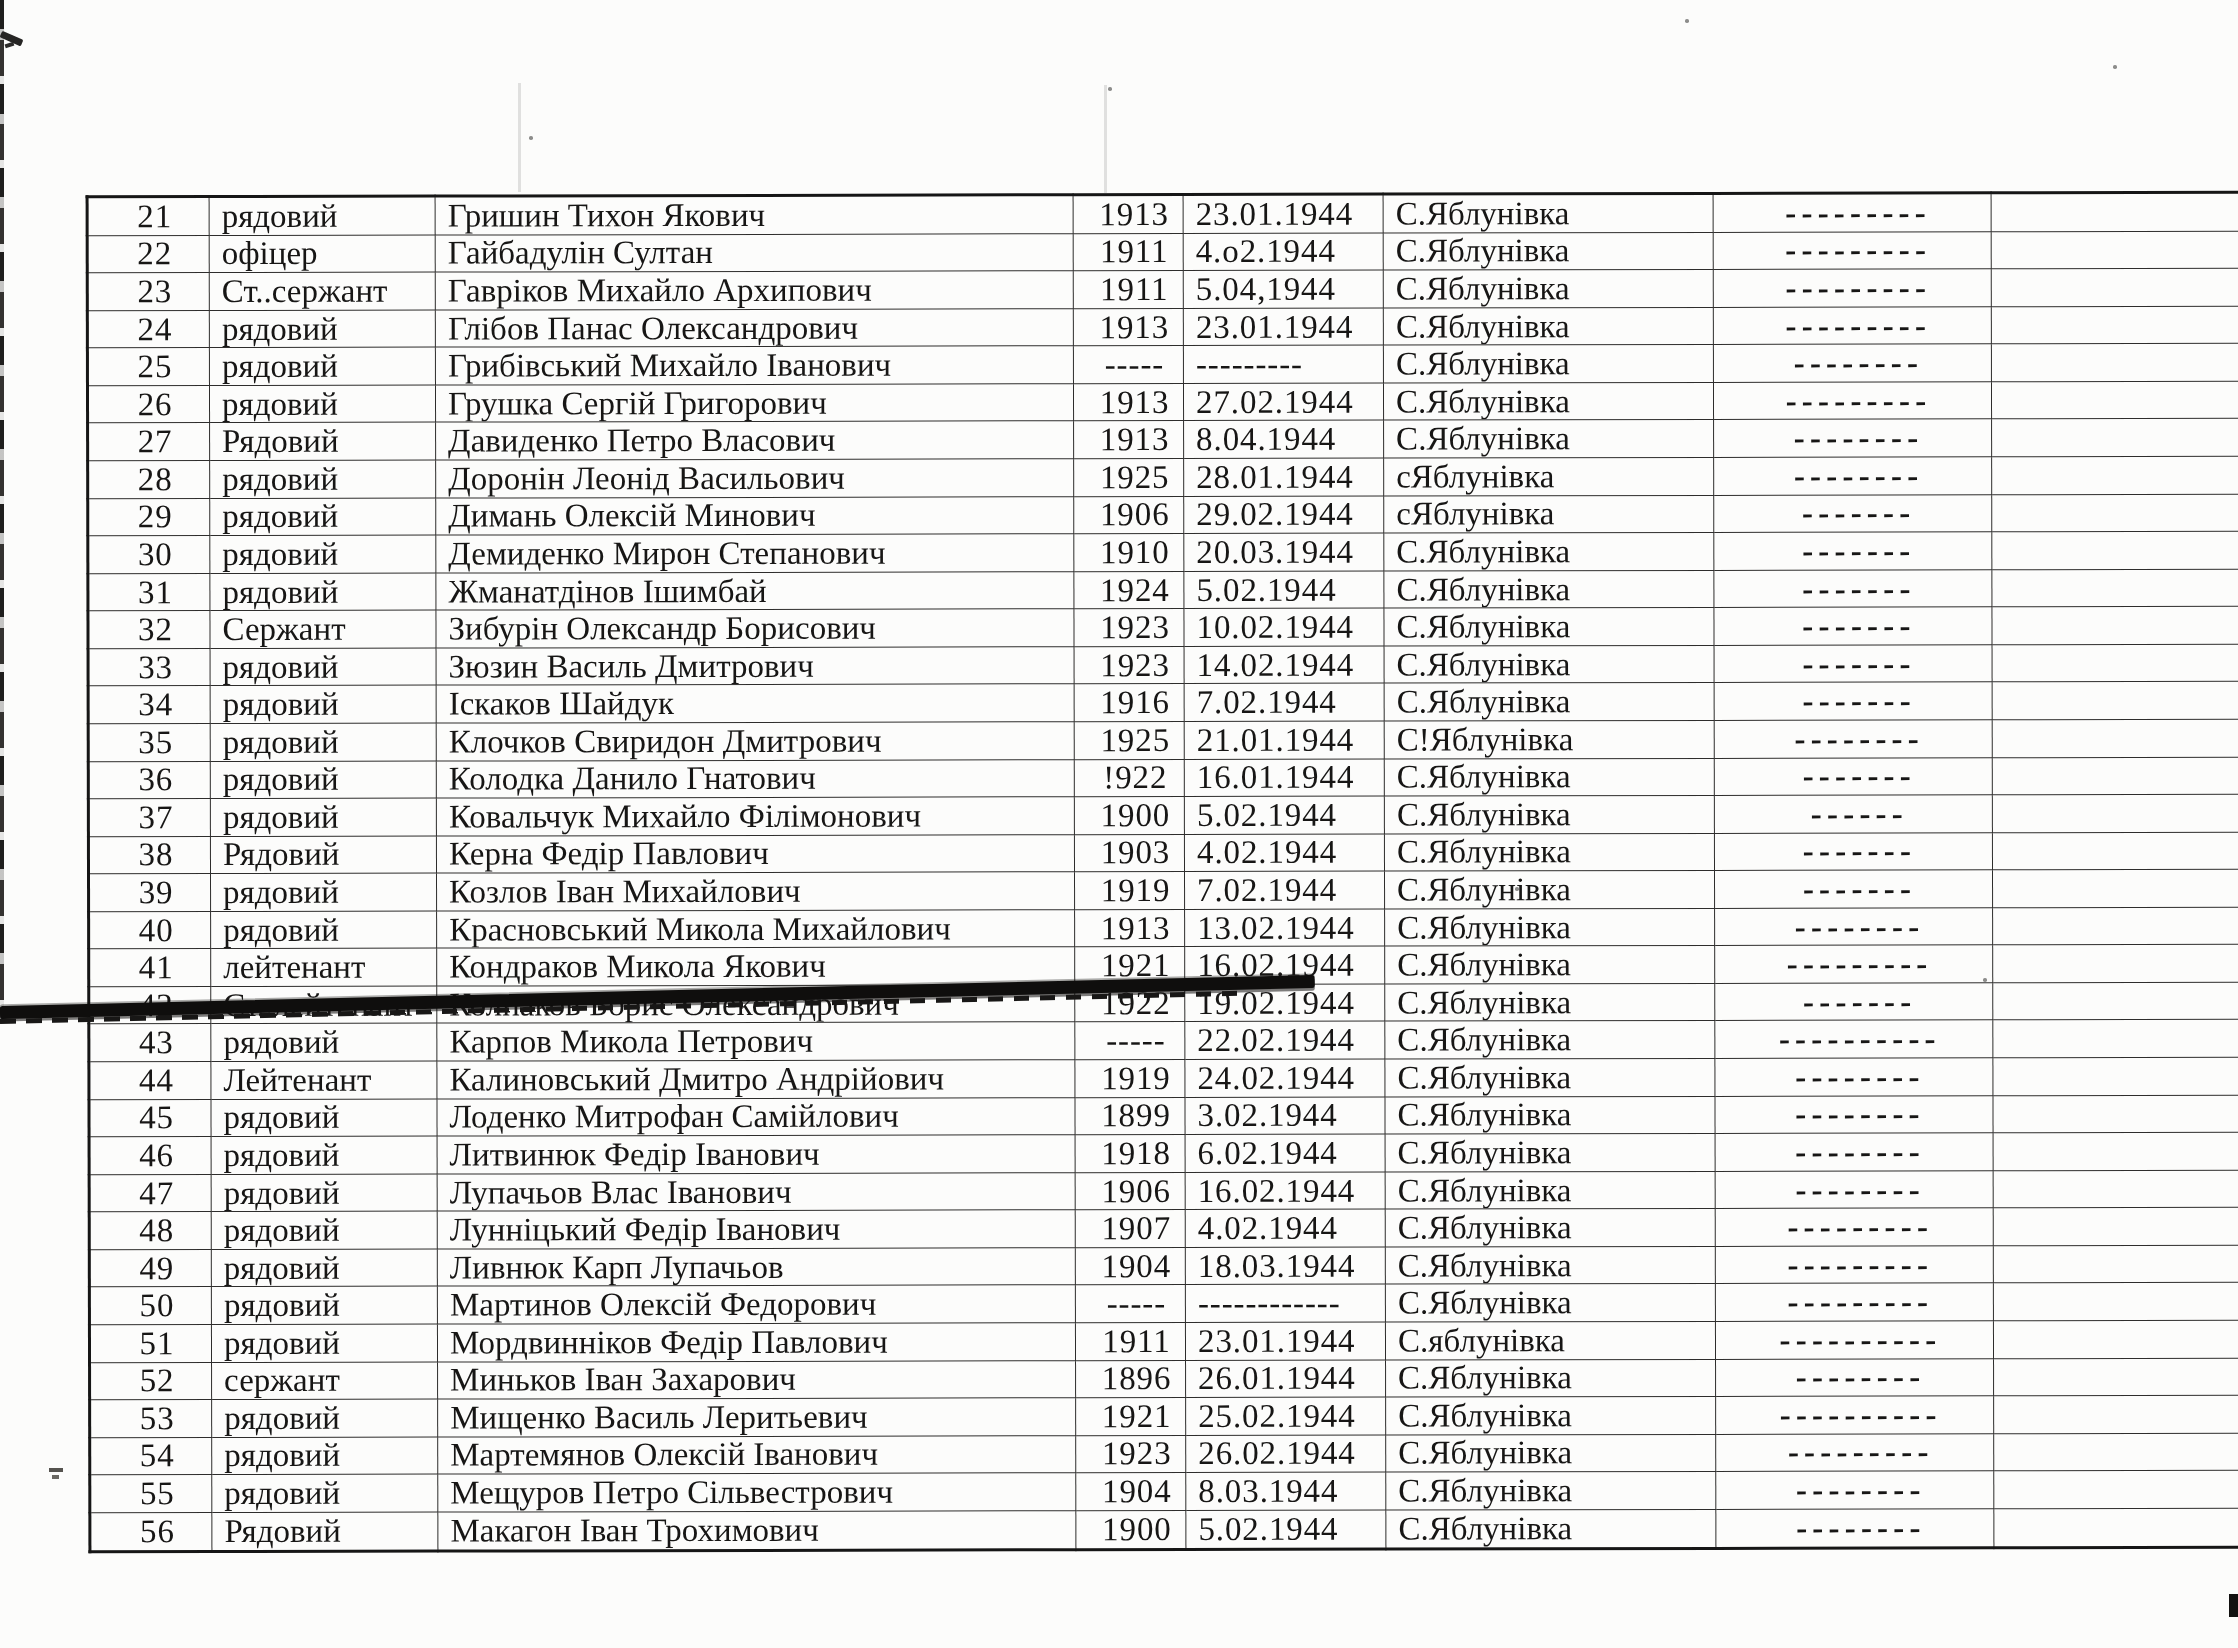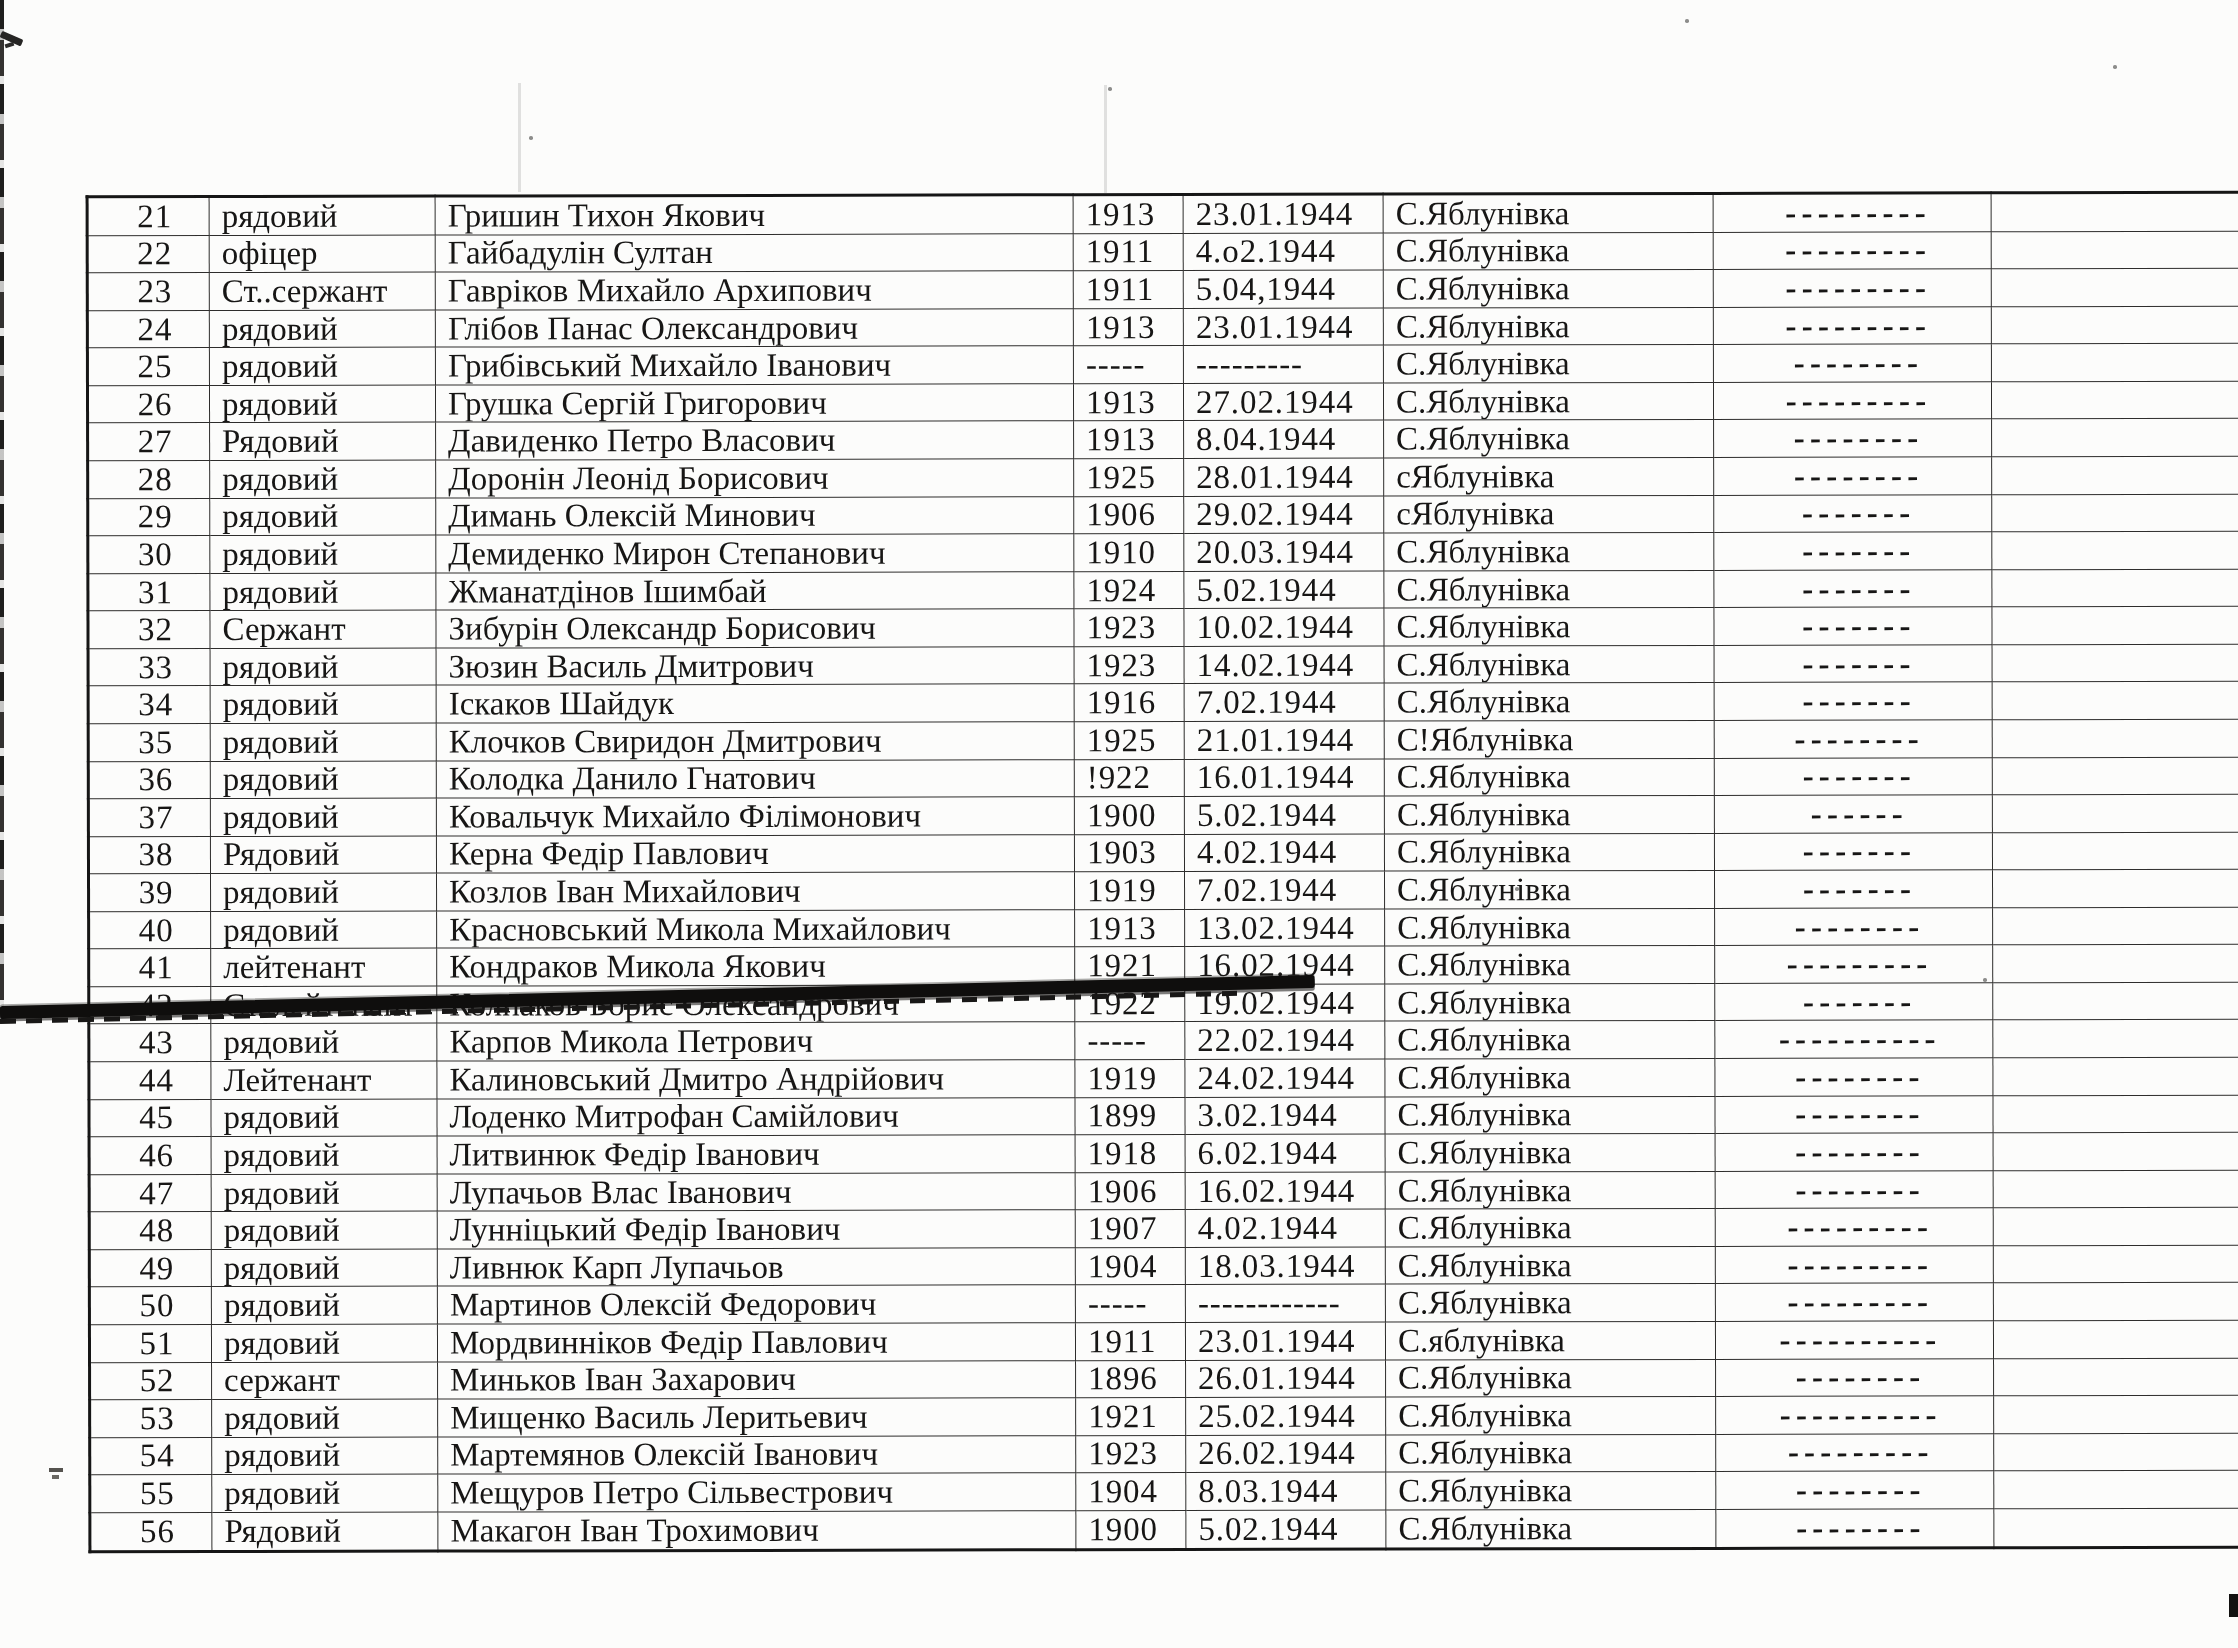"1913" td.c-year { text-align: none -> center }
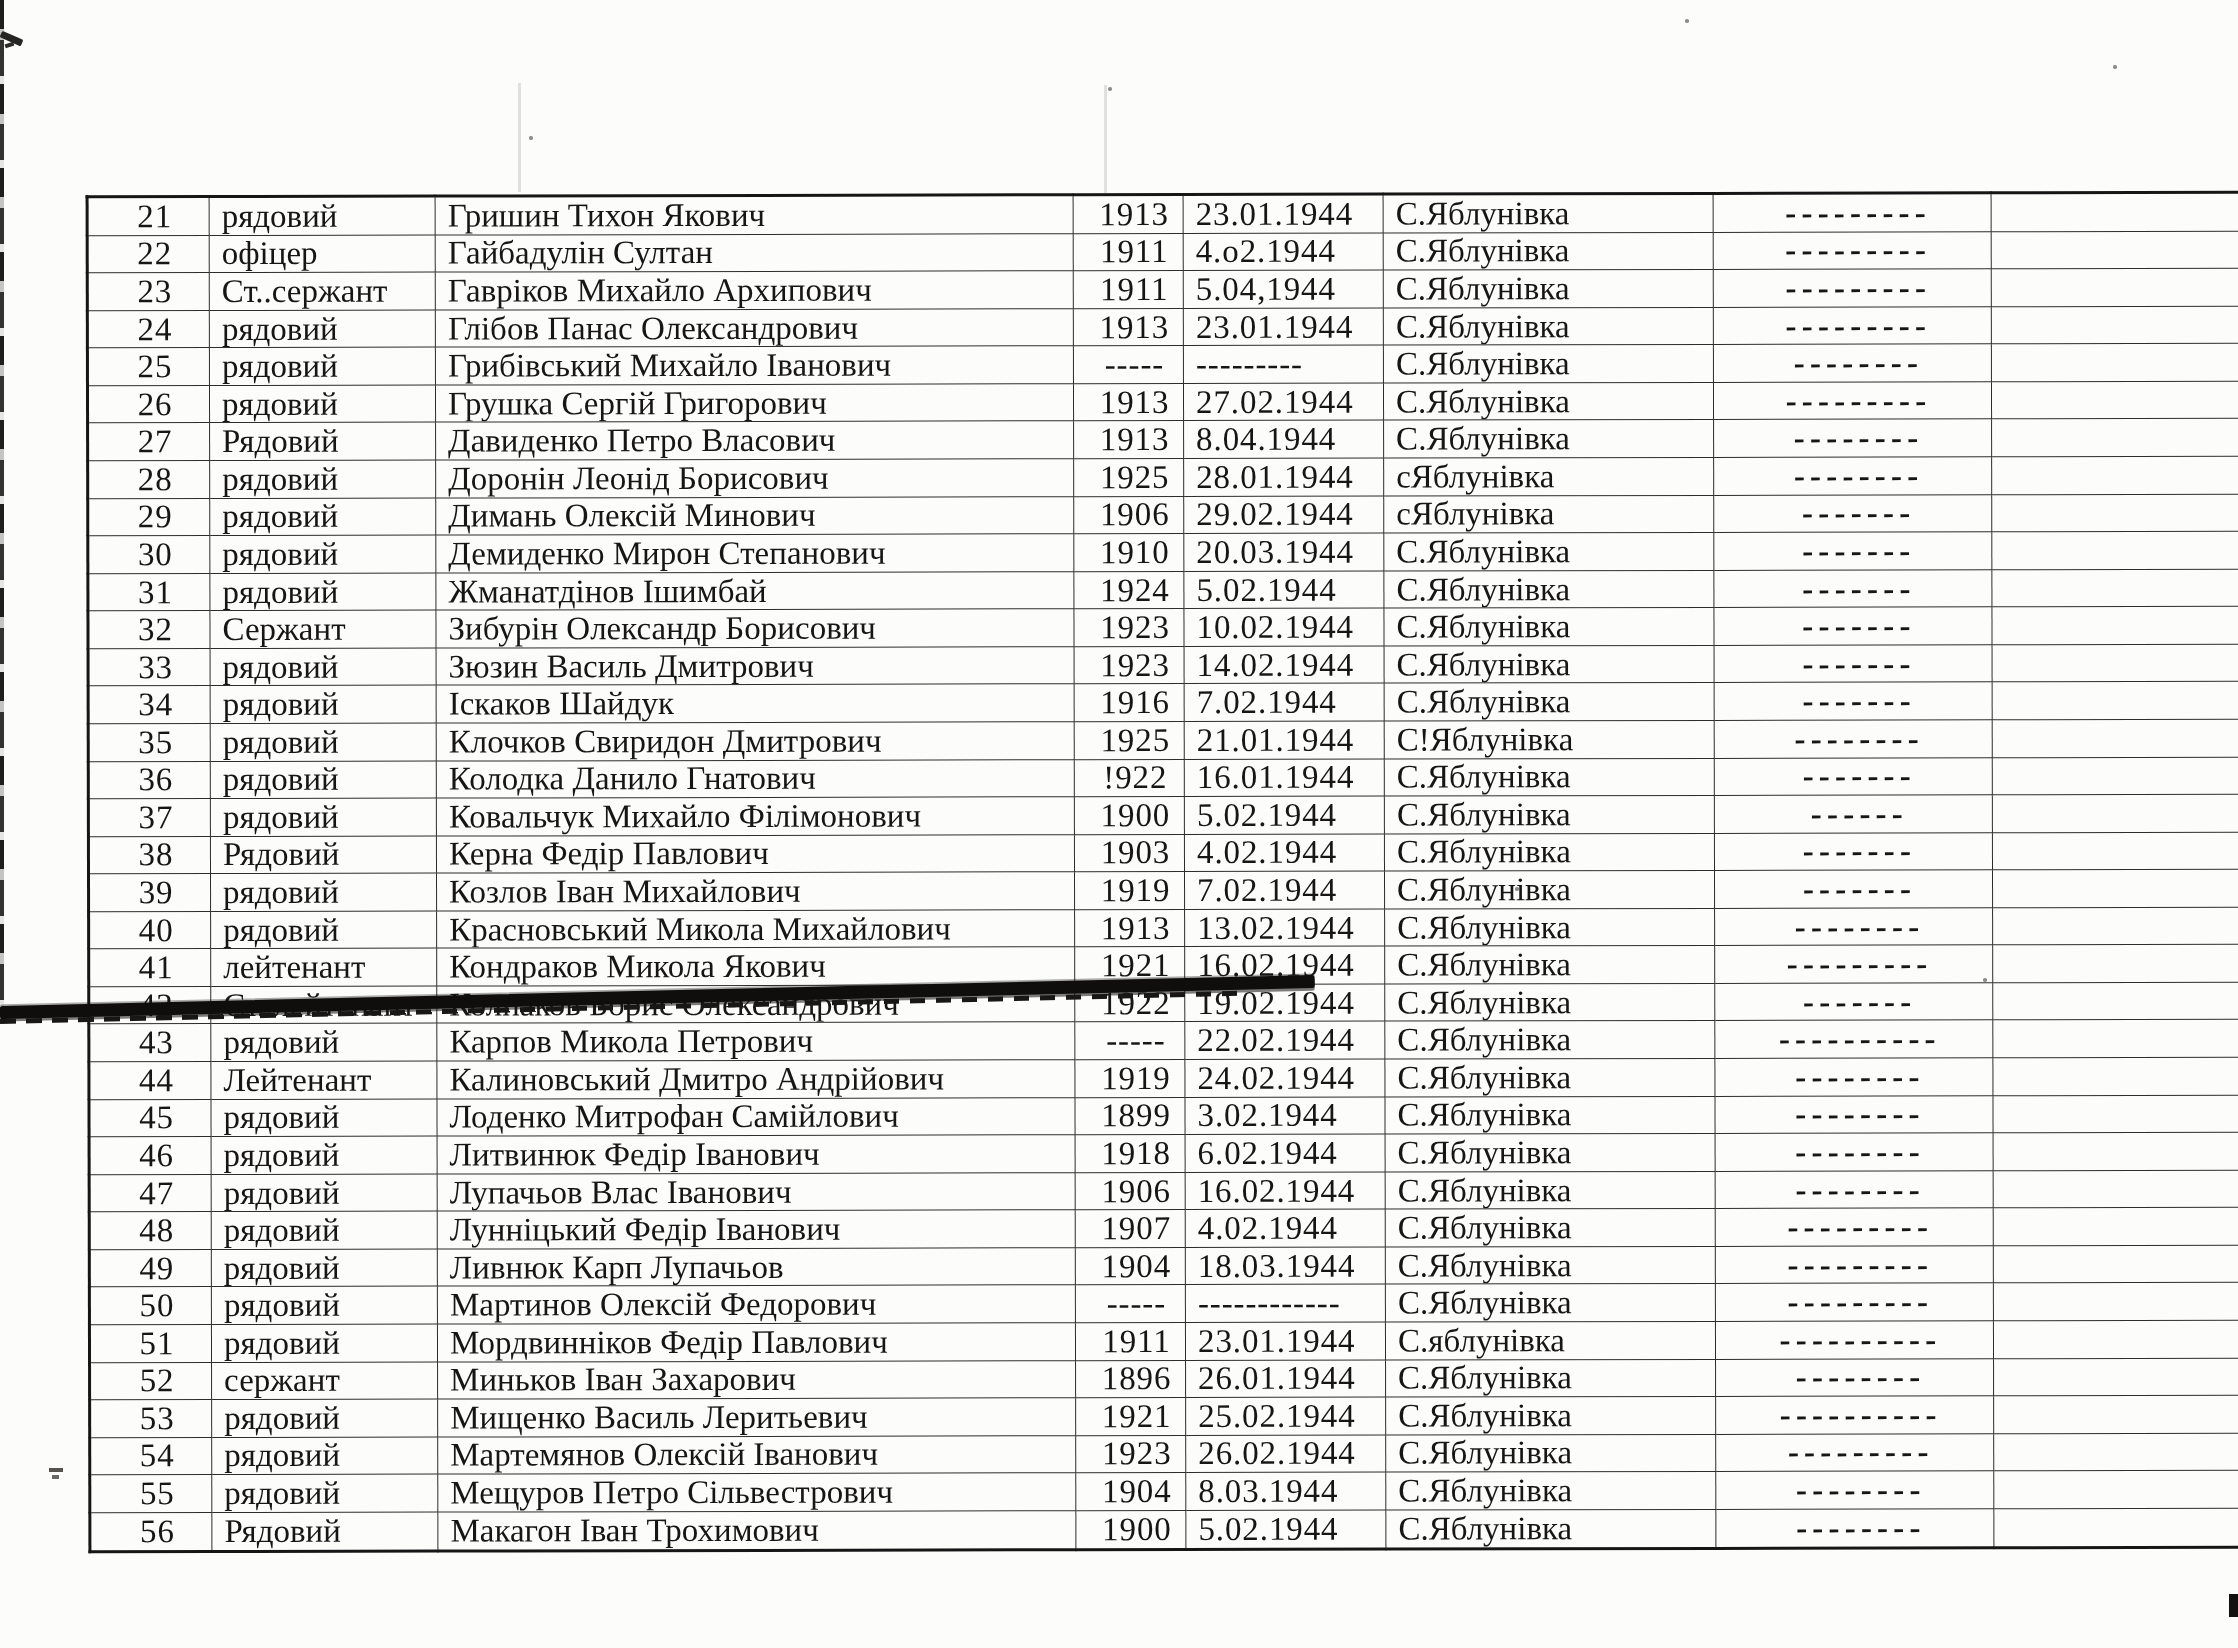"Доронін Леонід Борисович" td.c-name { text: Борисович -> Васильович }
